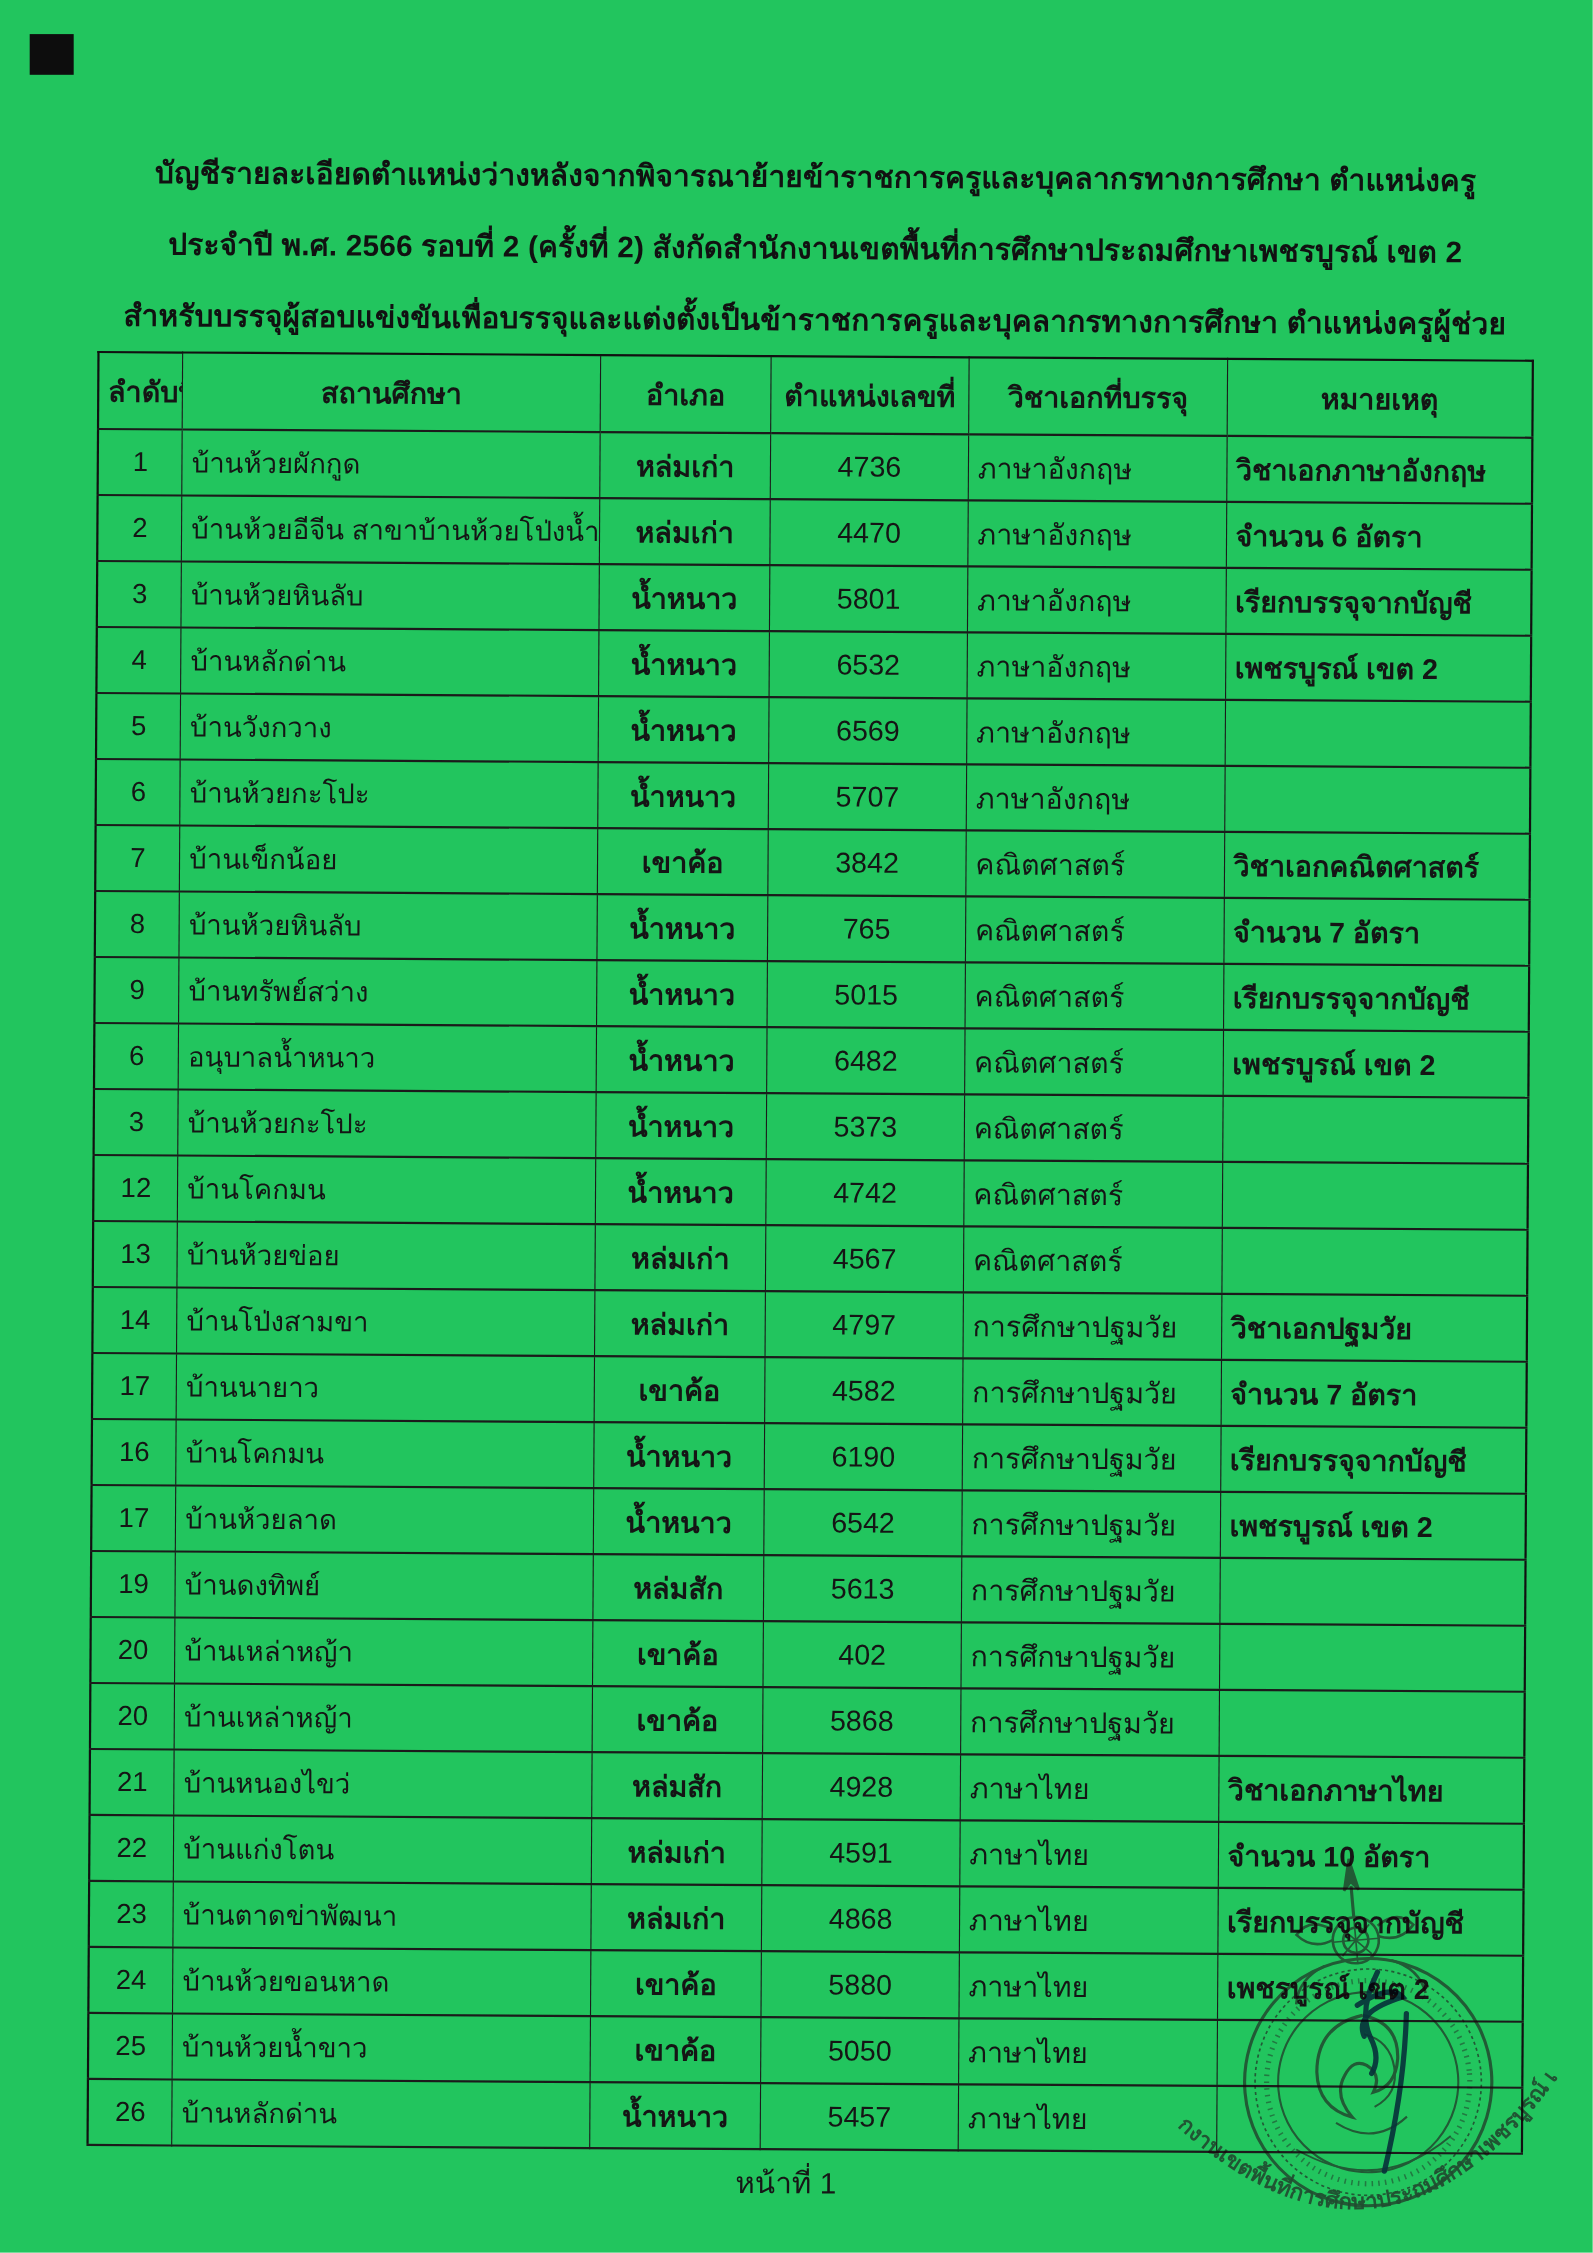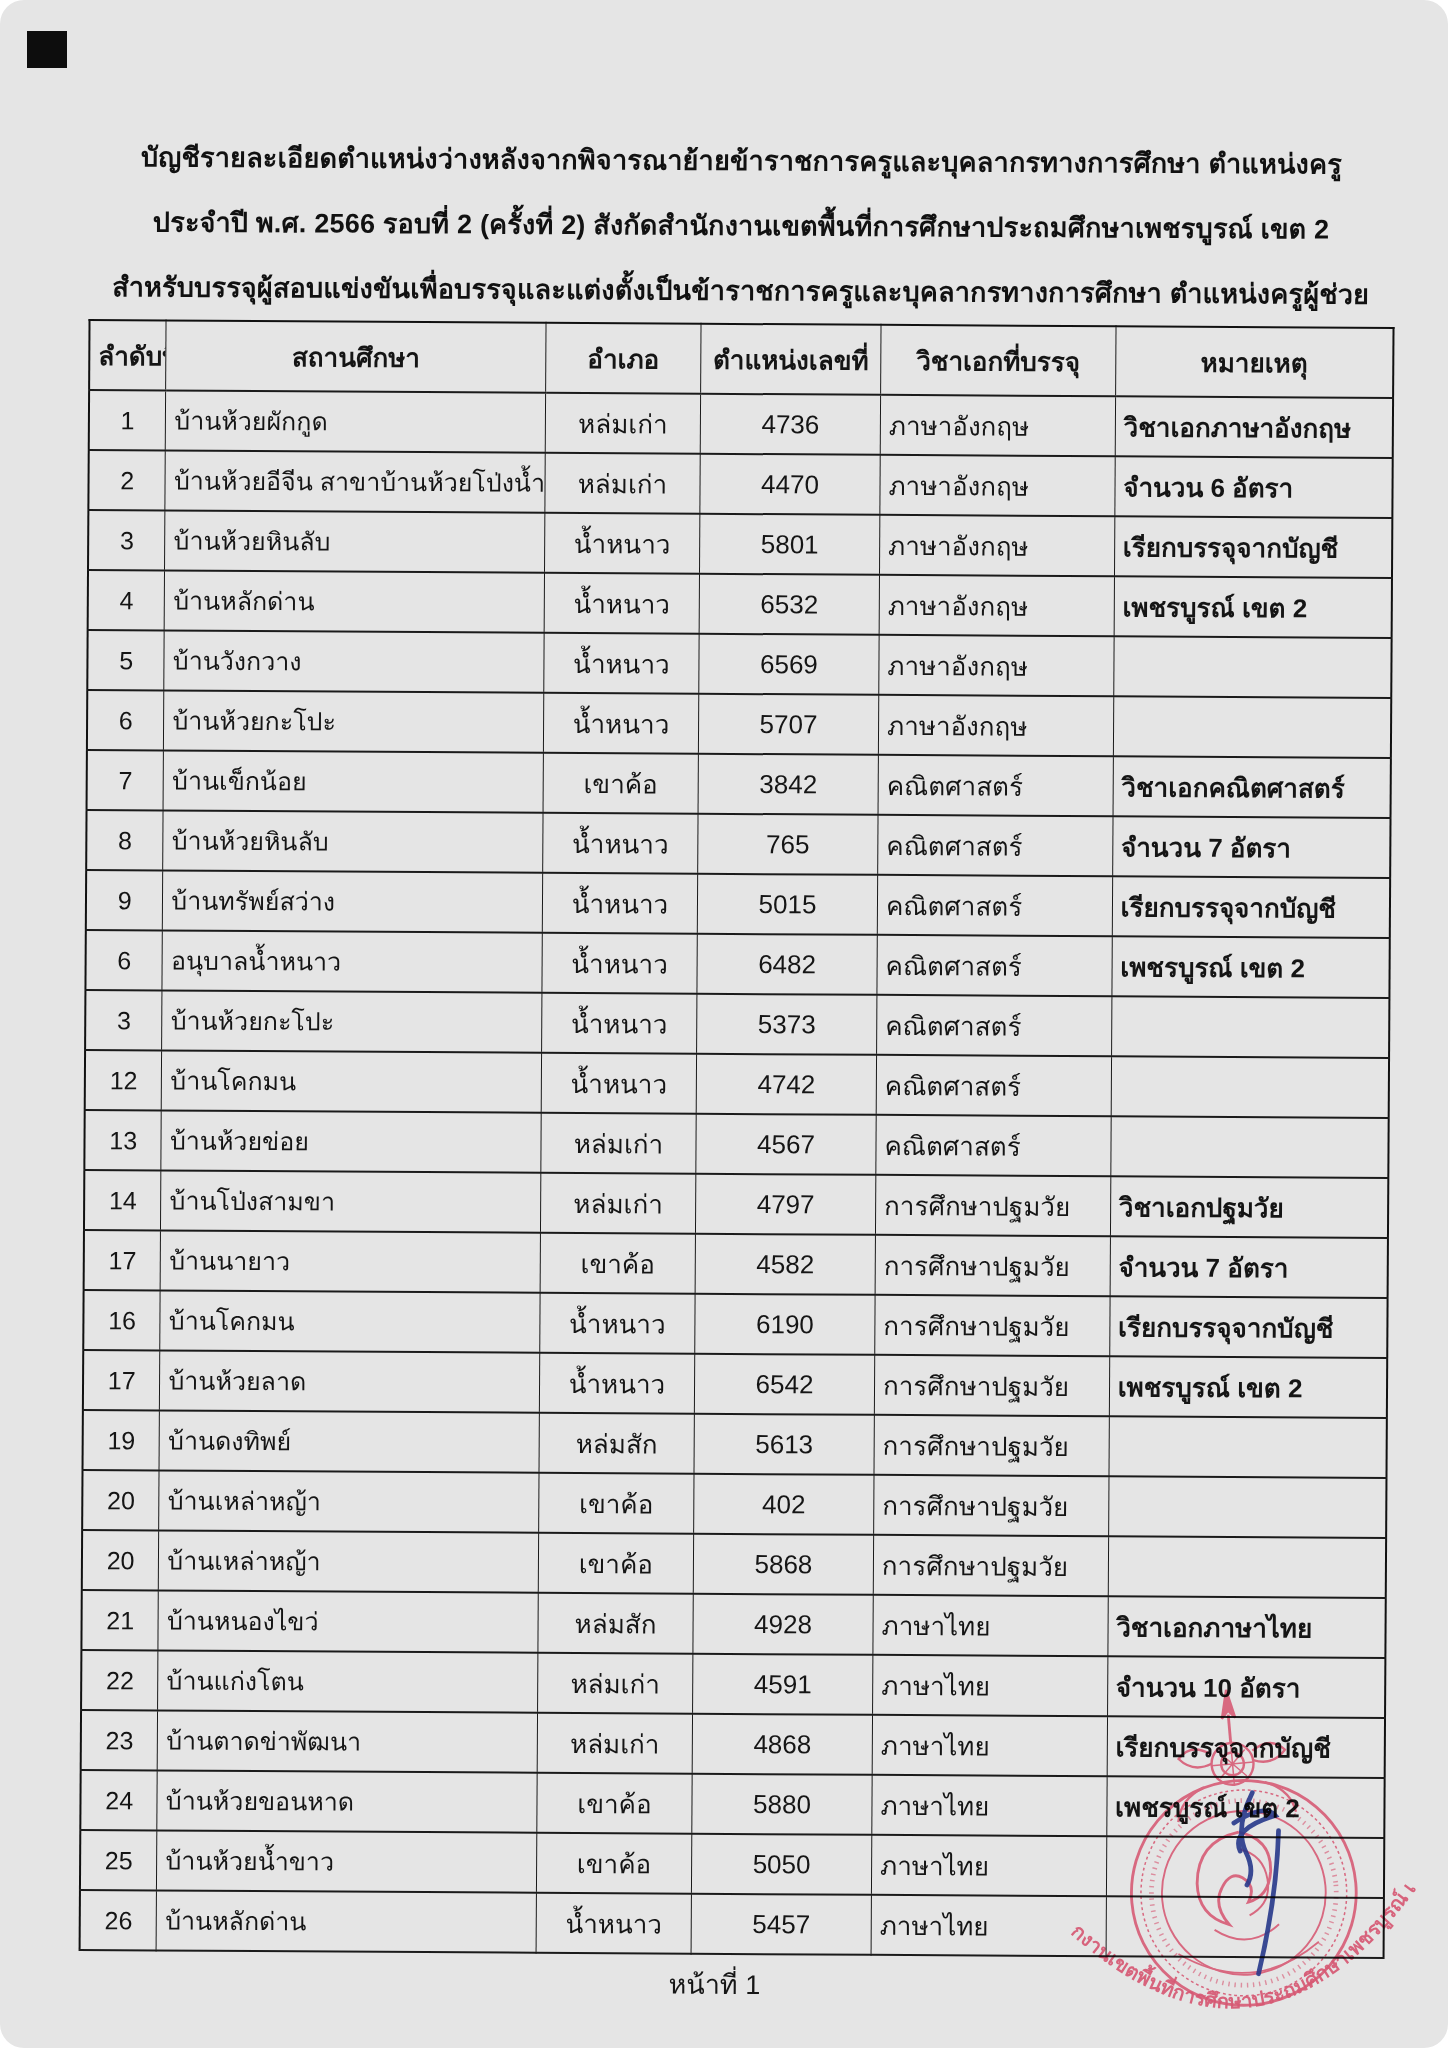"บัญชีรายละเอียดตำแหน่งว่างหลังจากพิจารณา" .sheet { background: #e5e5e5 -> #22c55e; border-radius: 24px -> none }
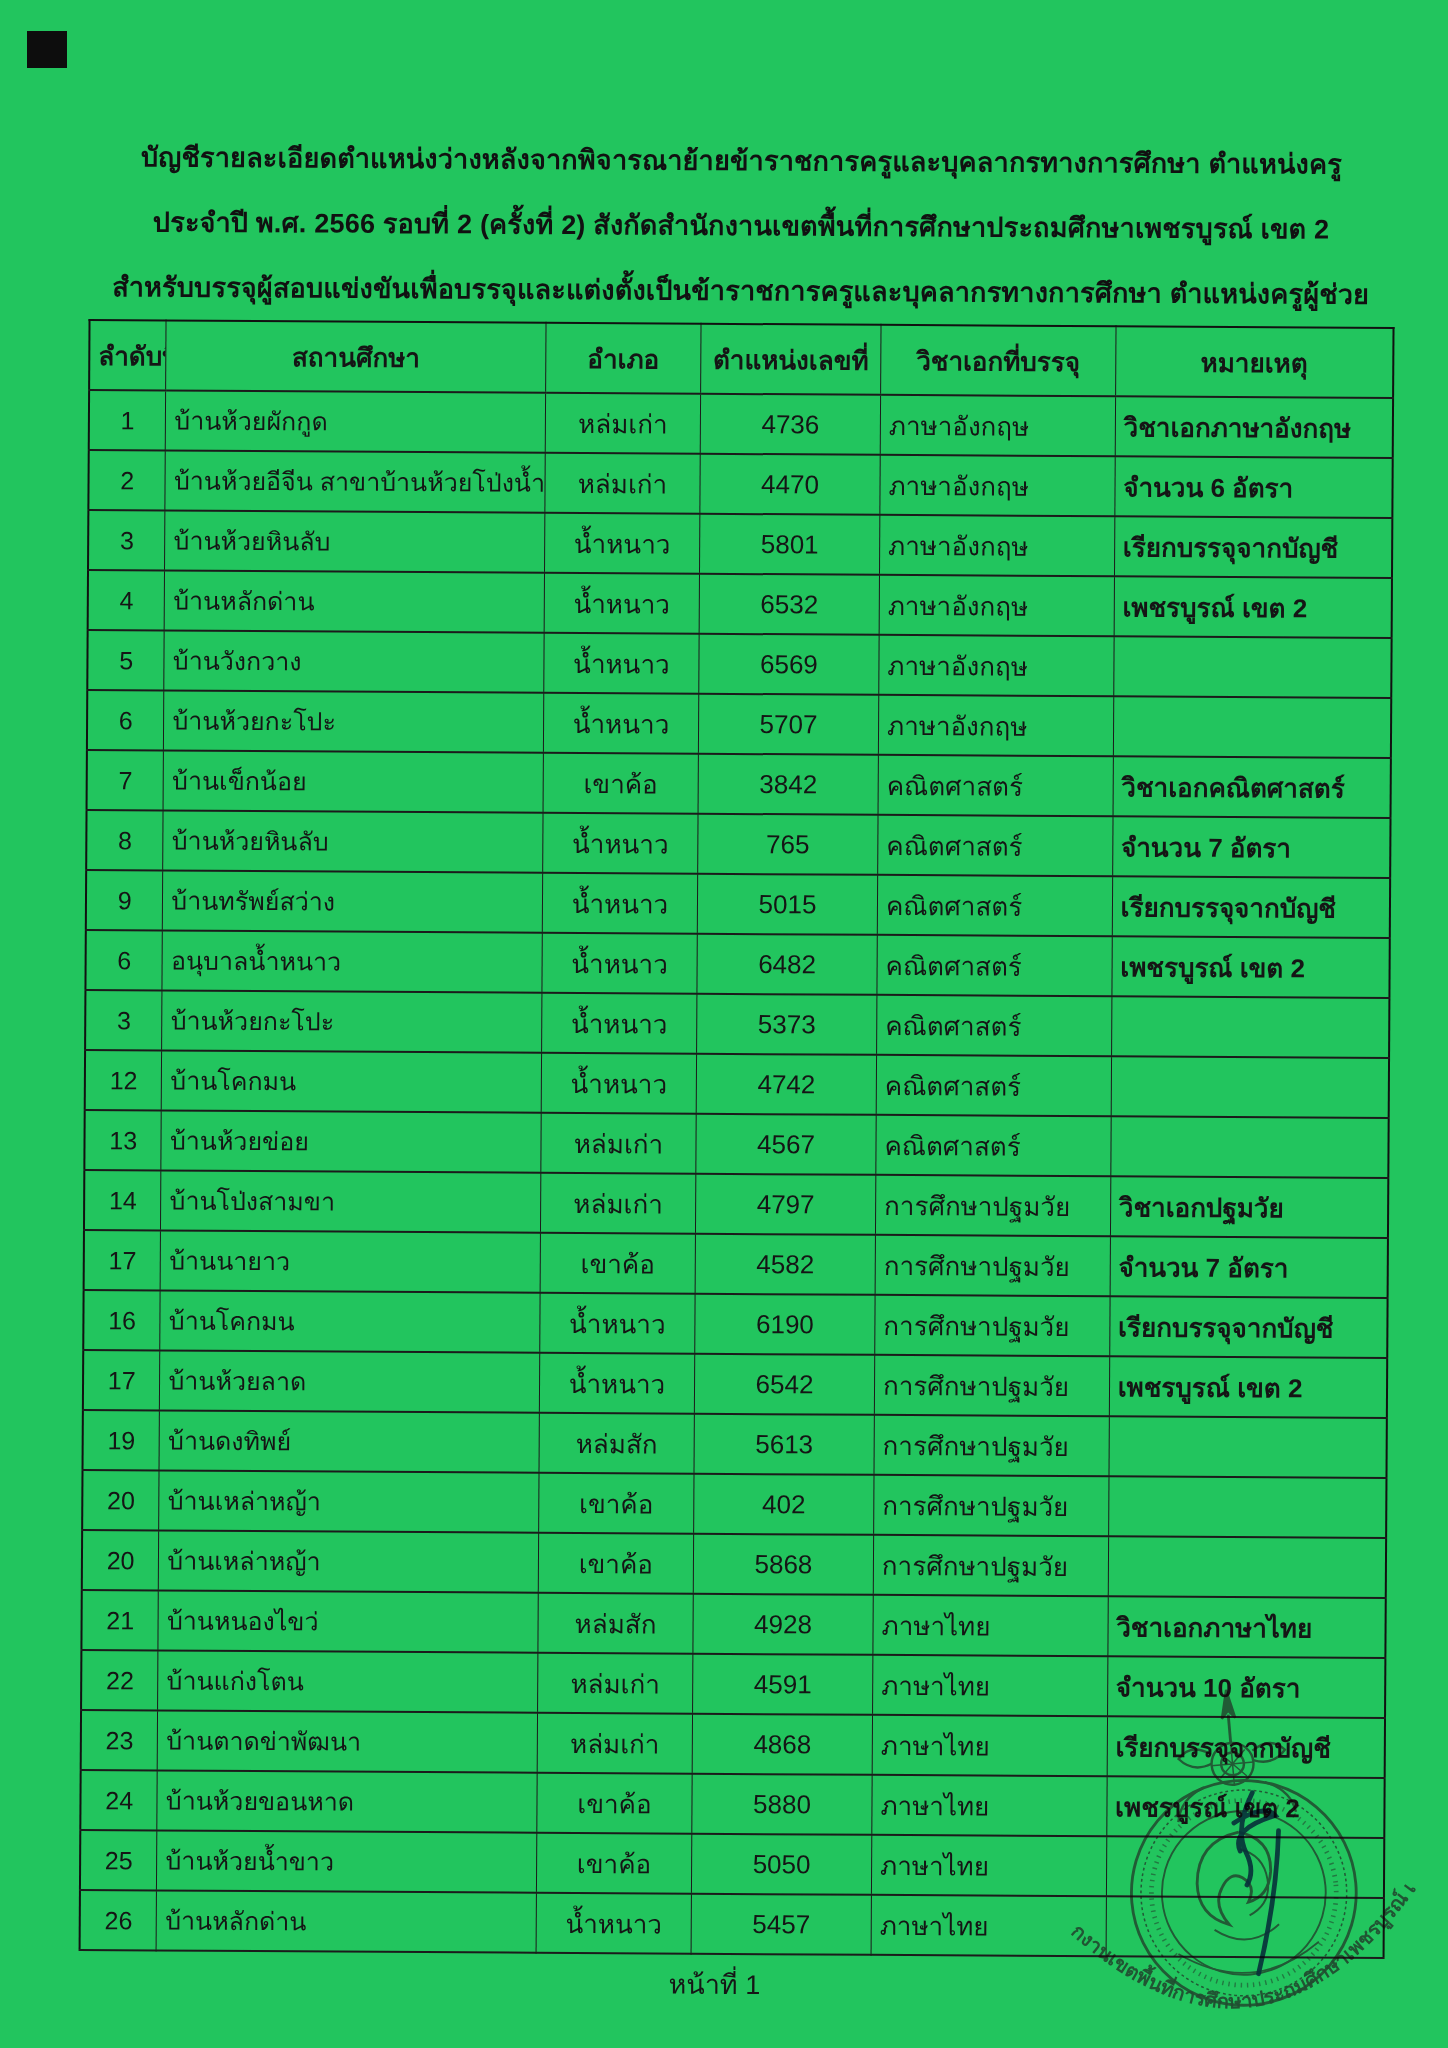"หล่มเก่า" td.c-district { font-weight: none -> bold }
